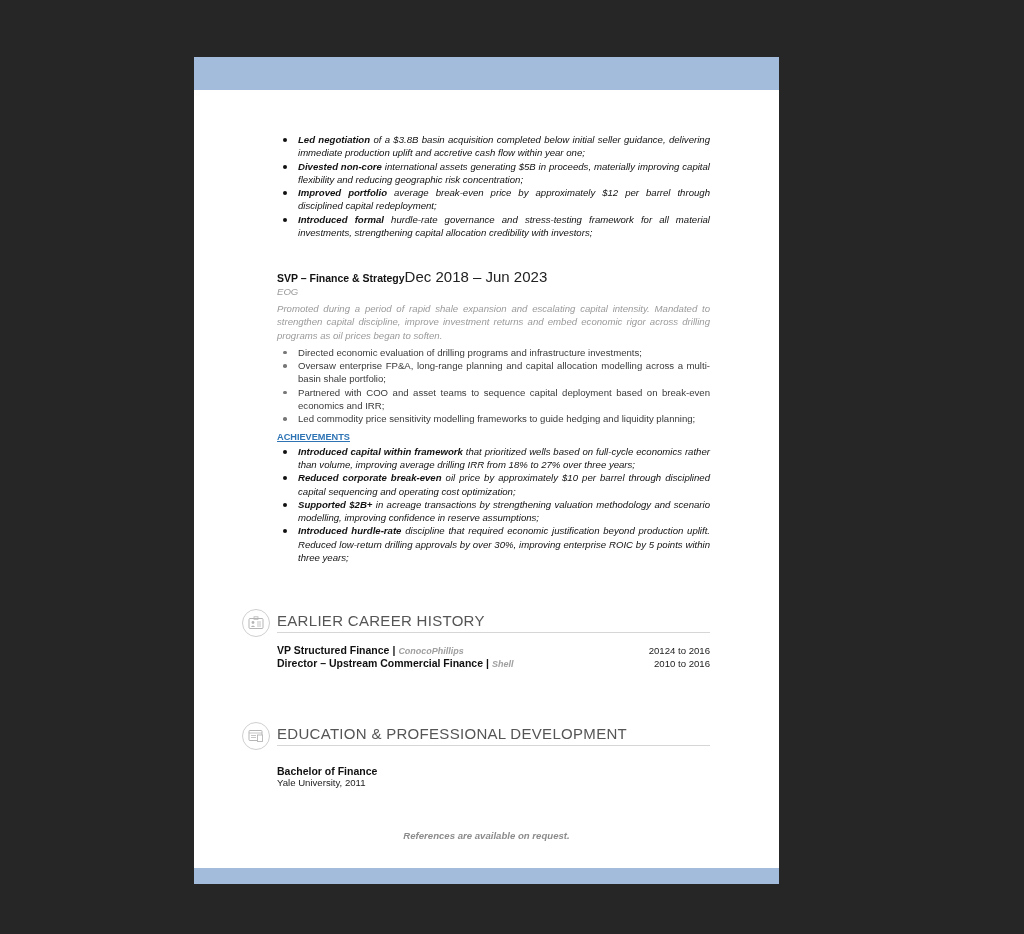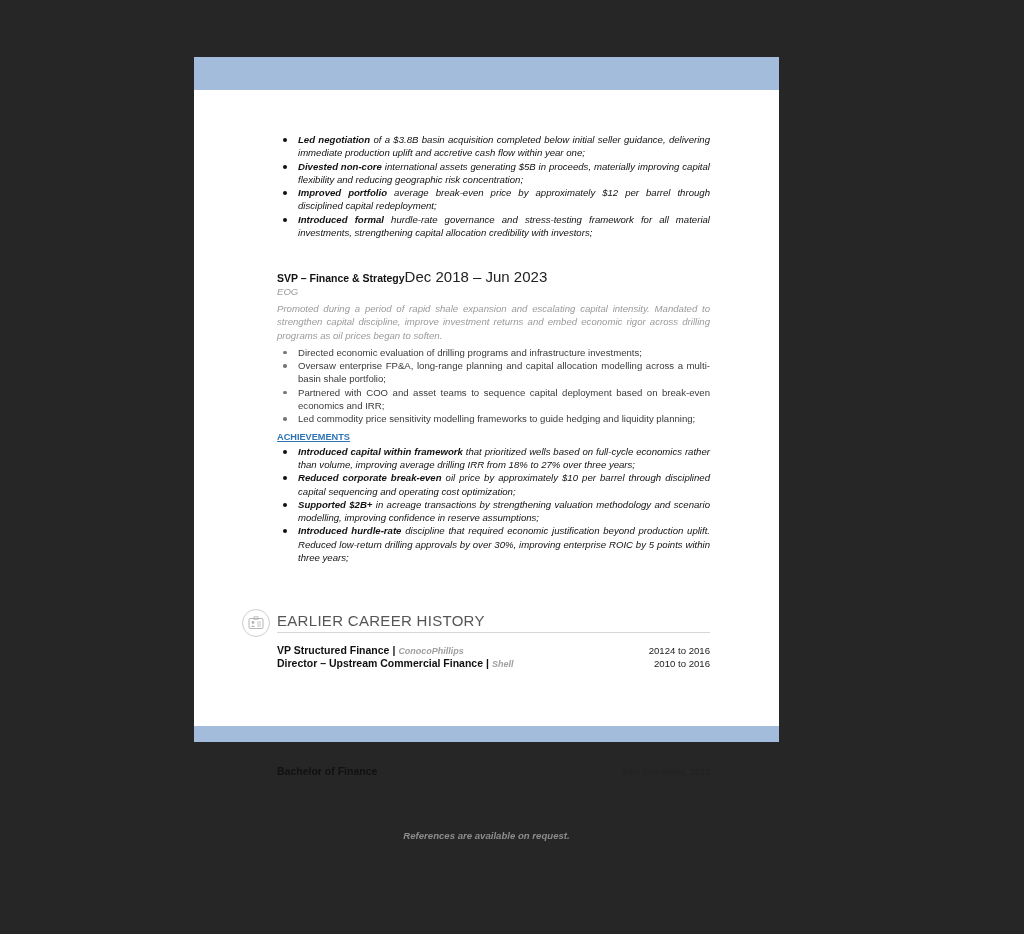"Led negotiation of a $3.8B" .page { height: 685px -> 827px }
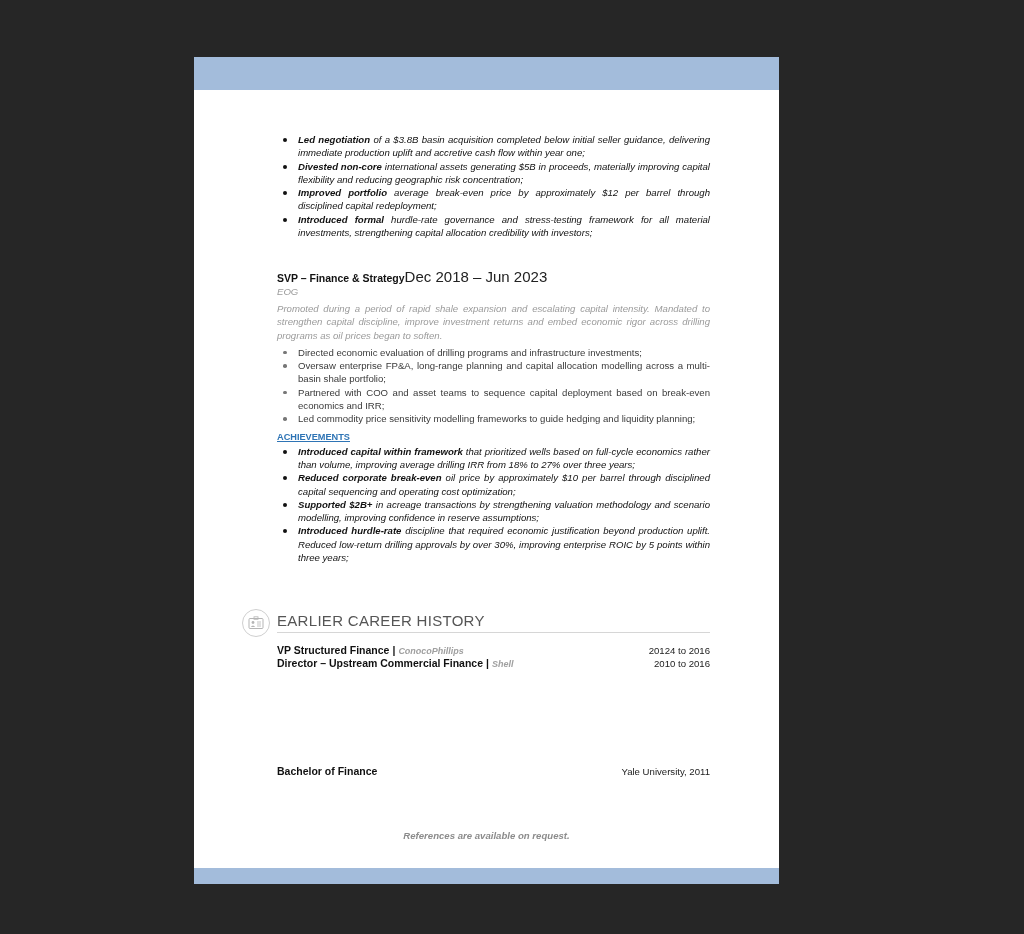"EDUCATION & PROFESSIONAL DEVELOPMENT" div.section-head { html: none -> <div> <div> <svg> <rect></rect> <line></line> <line></line> <line></line> <rect></rect> </svg> </div> <div>EDUCATION &amp; PROFESSIONAL DEVELOPMENT</div> <div></div> </div> }
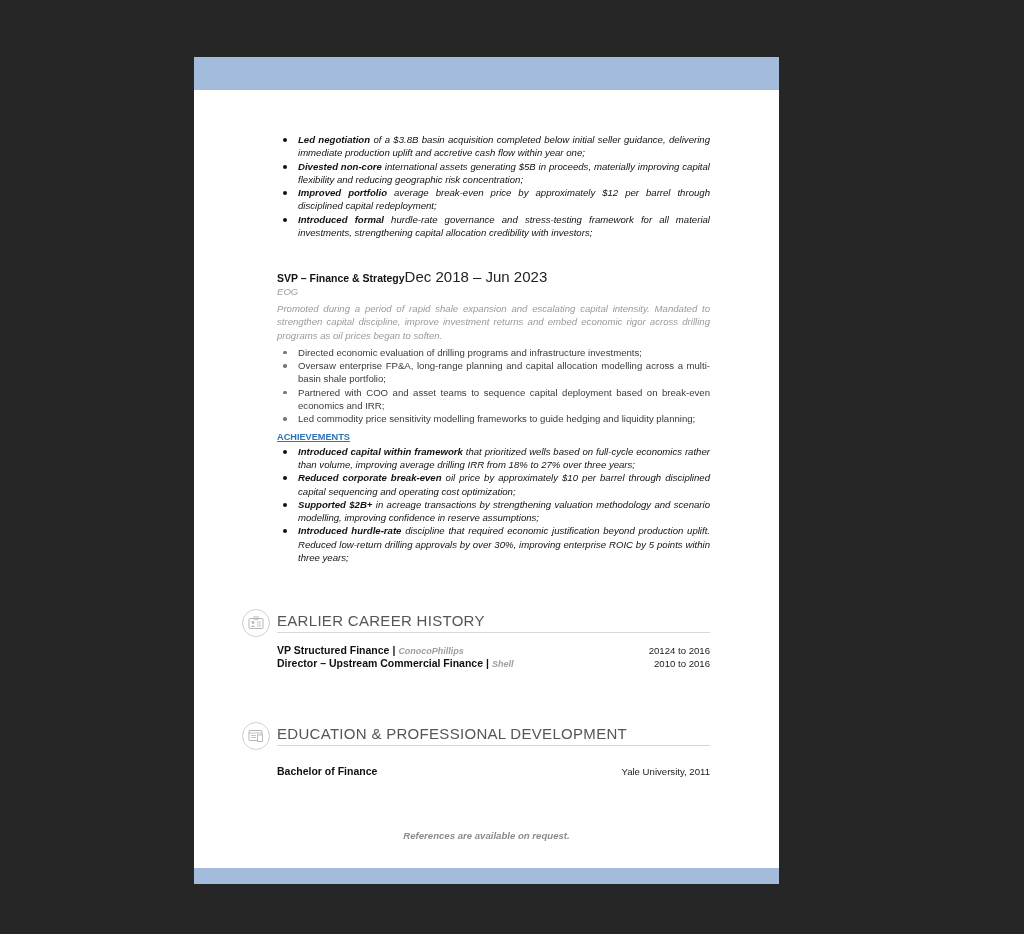"Bachelor of Finance" div.edu-row { flex-direction: none -> column }
